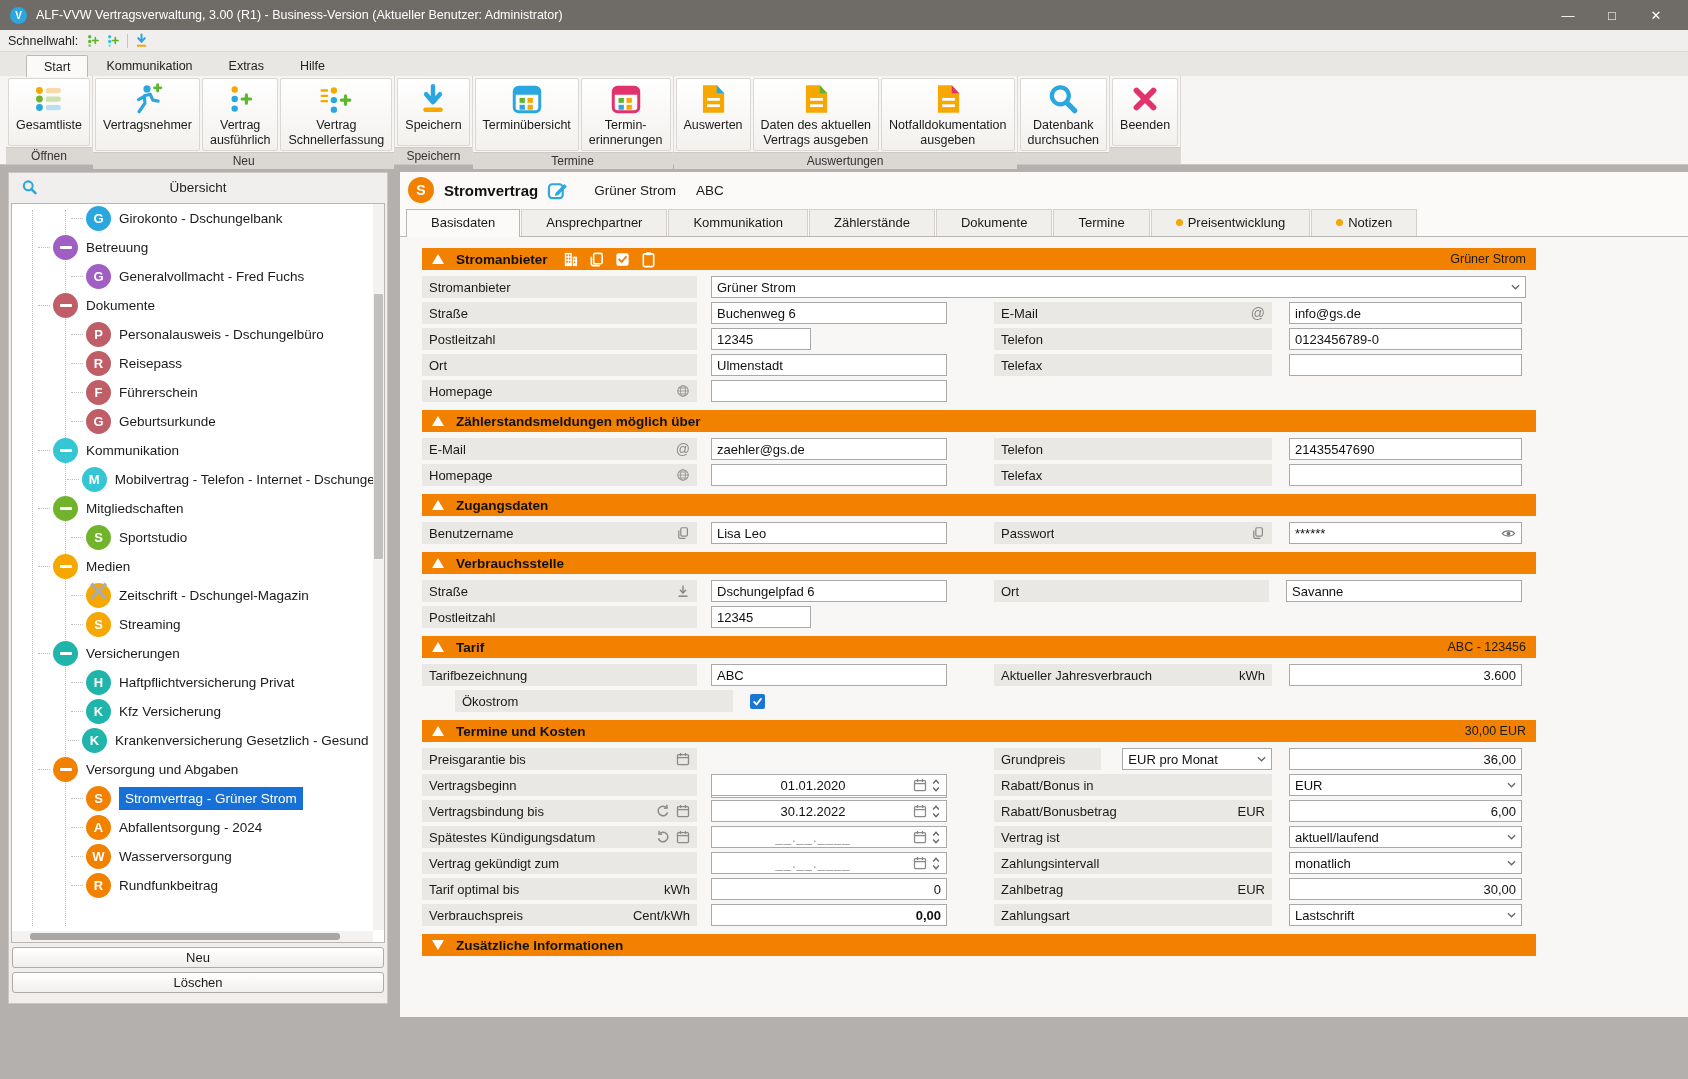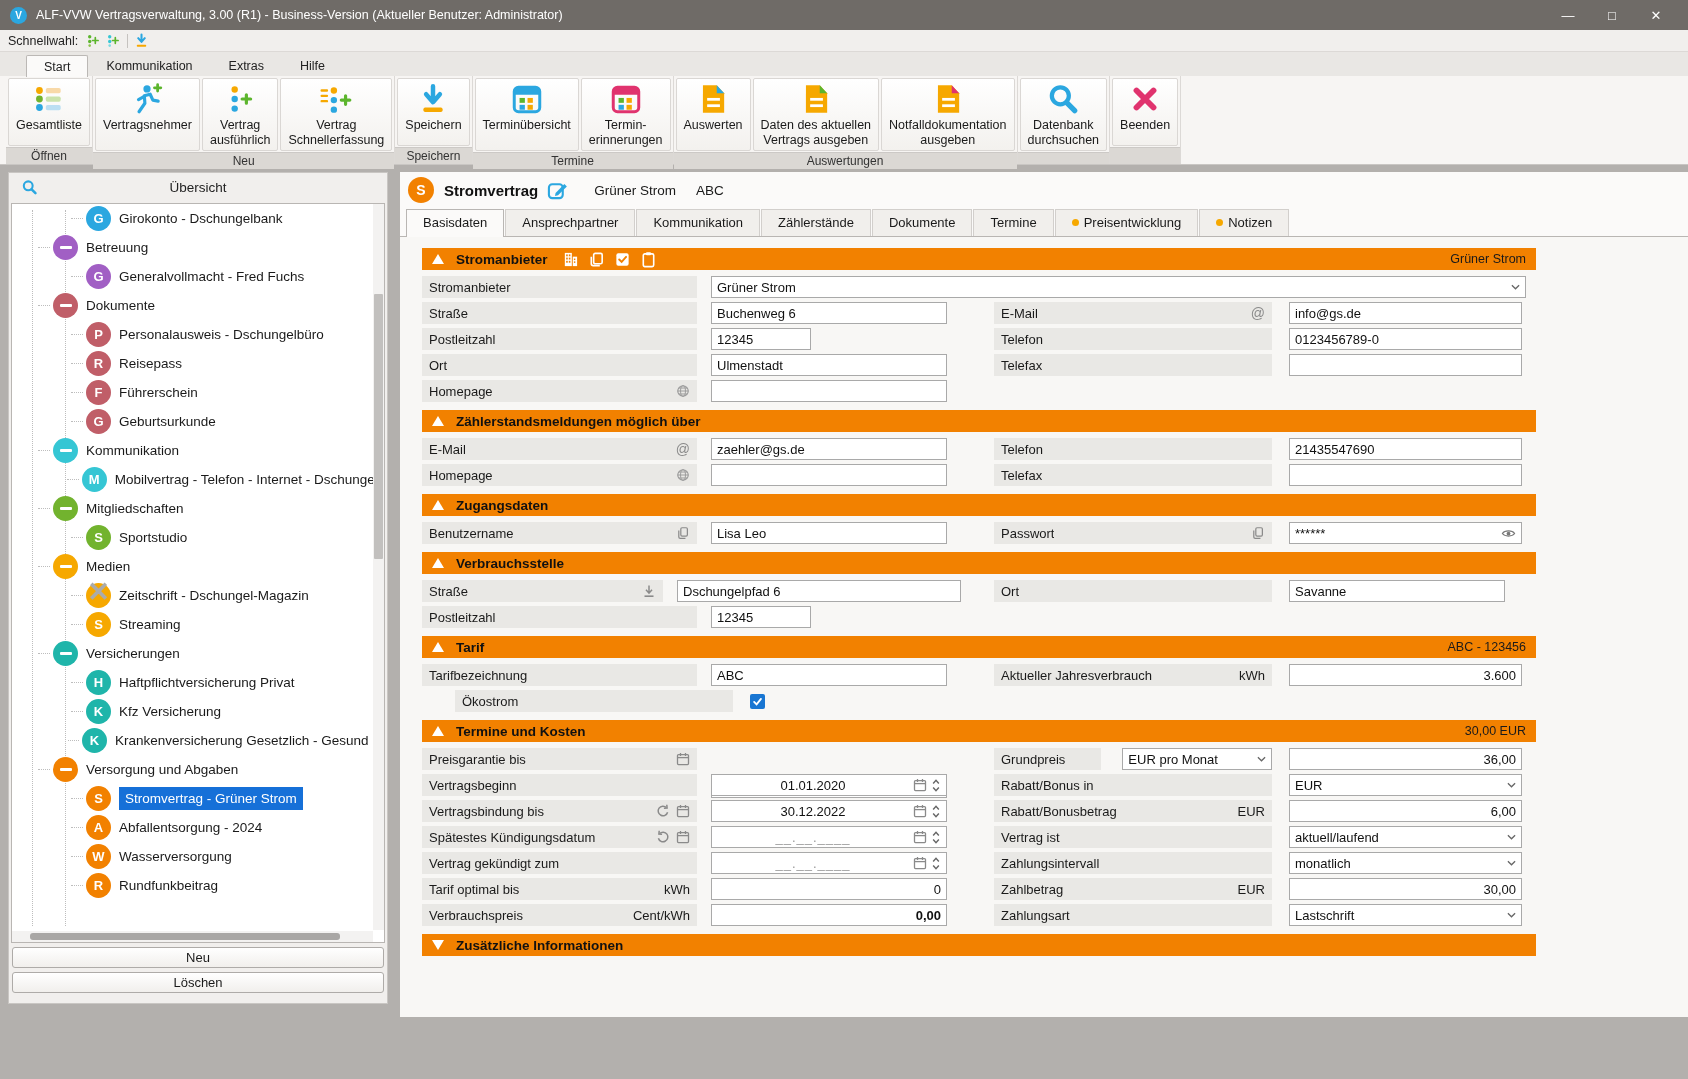"Basisdaten" .tab { padding: 5px 16px 6px -> 5px 24px 6px }
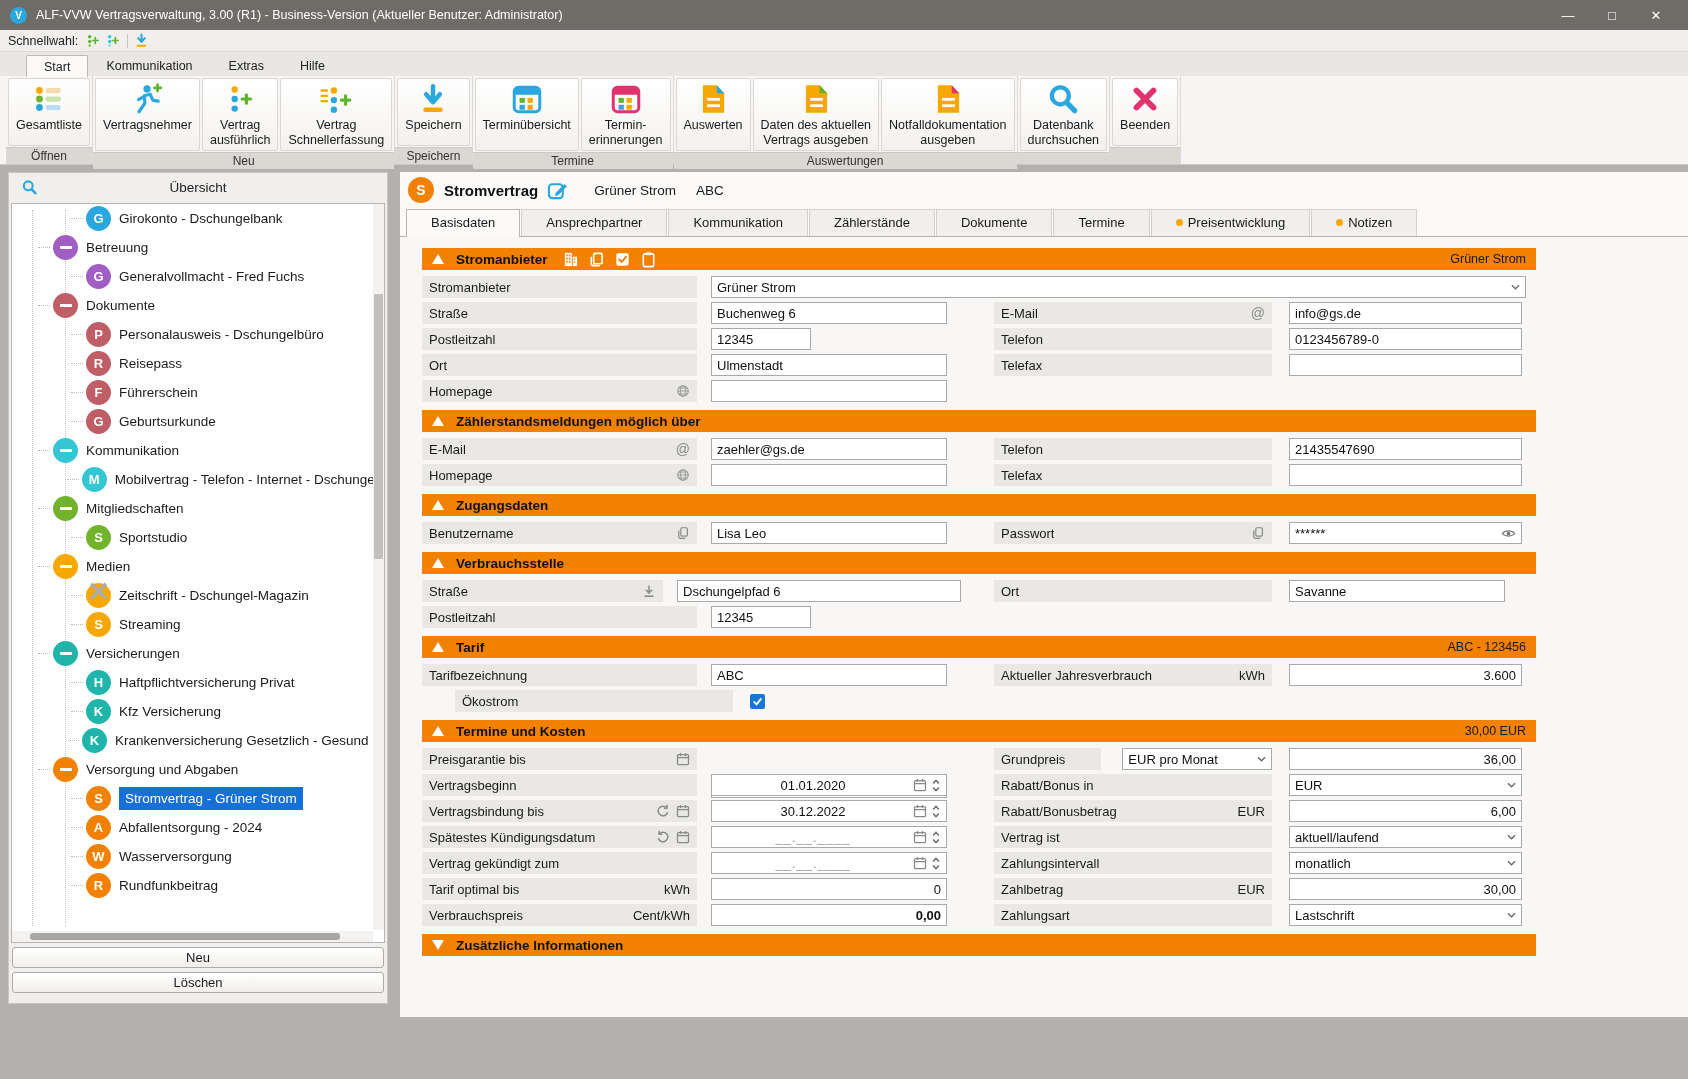"Dschungelpfad 6" div.field { width: 284px -> 236px }
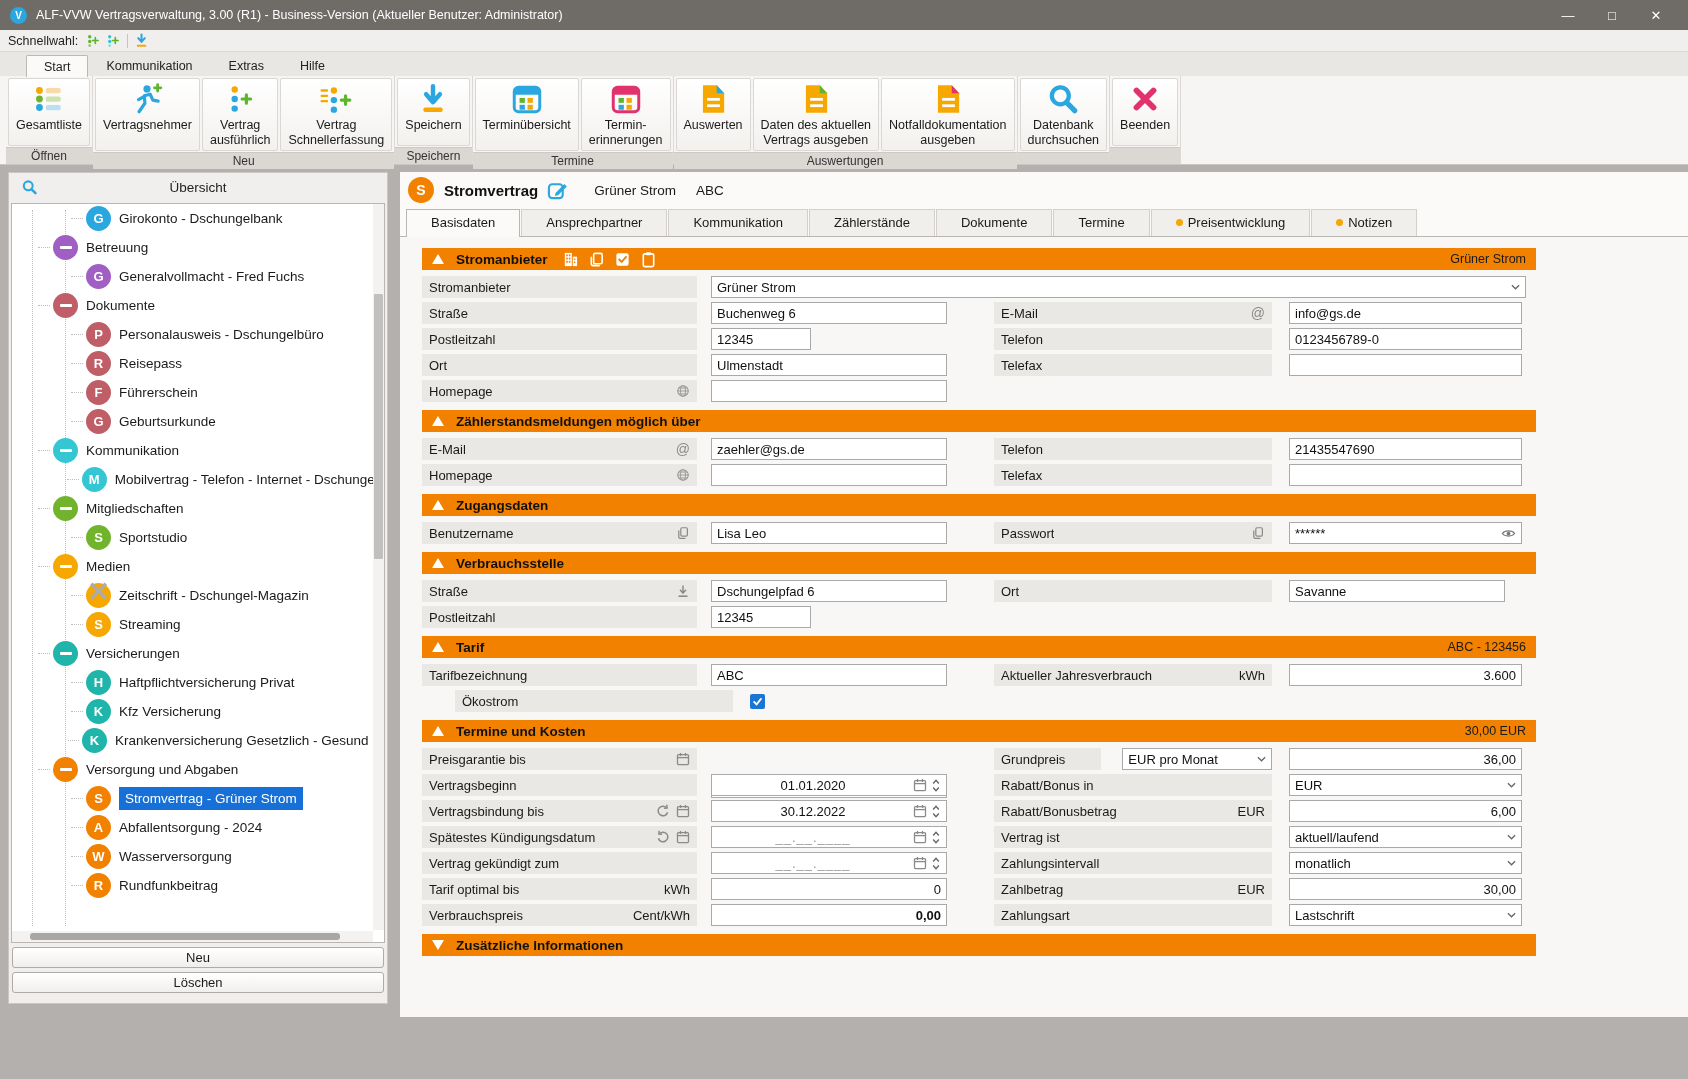"Savanne" div.field { width: 216px -> 236px }
